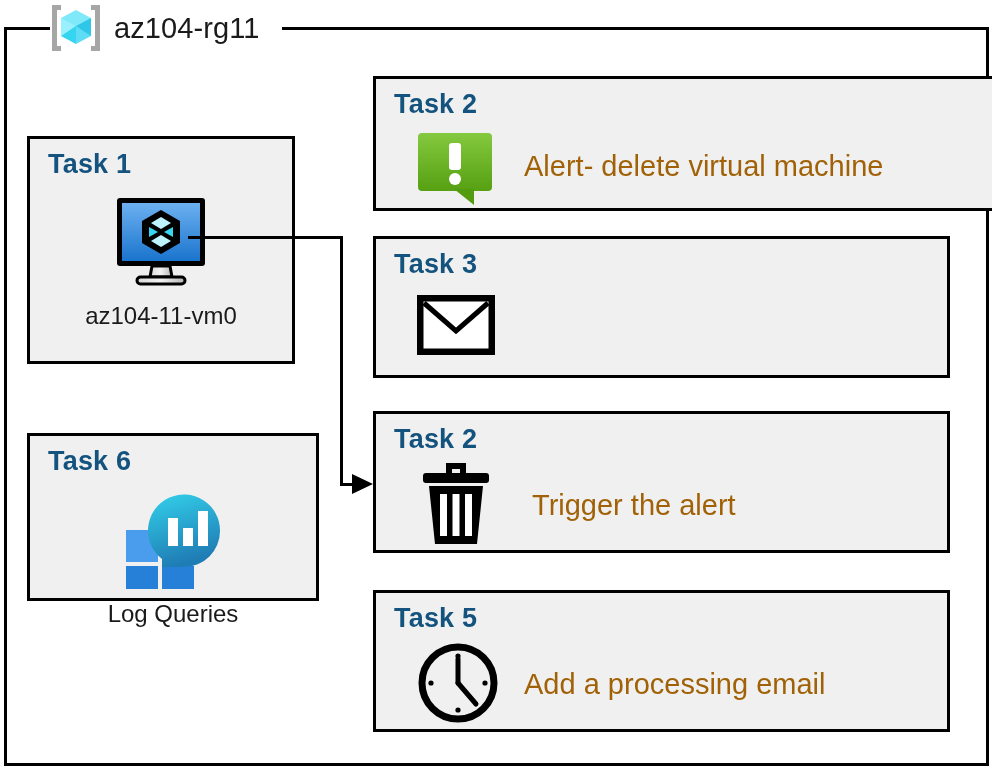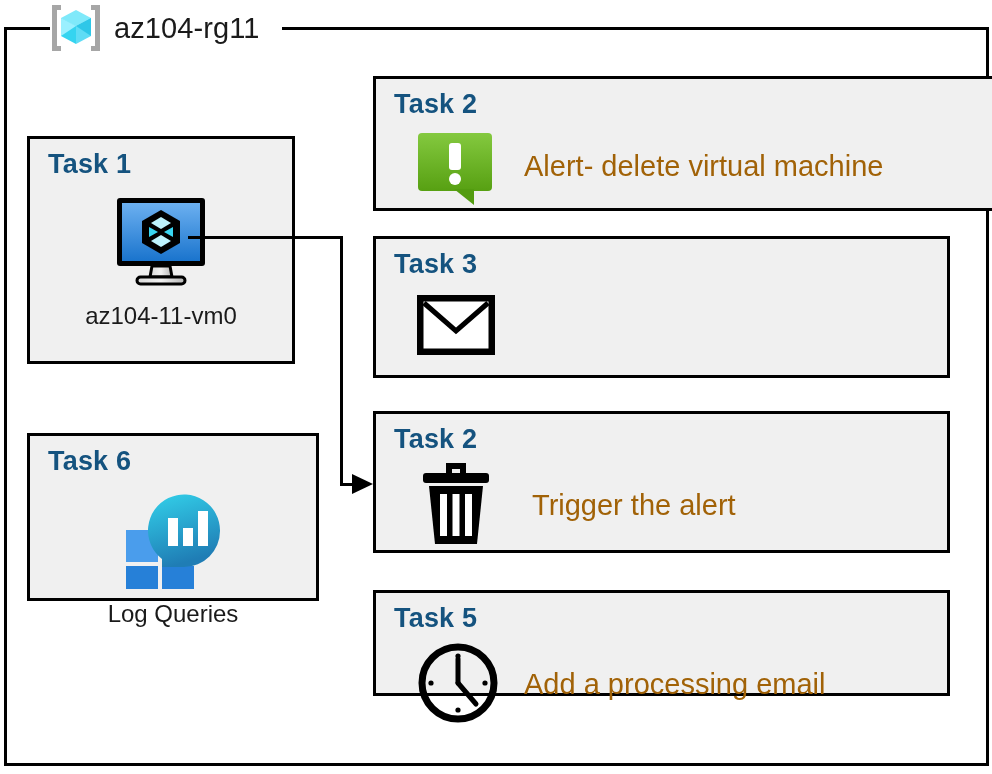"Task 5" div.task-box { height: 106px -> 142px }
